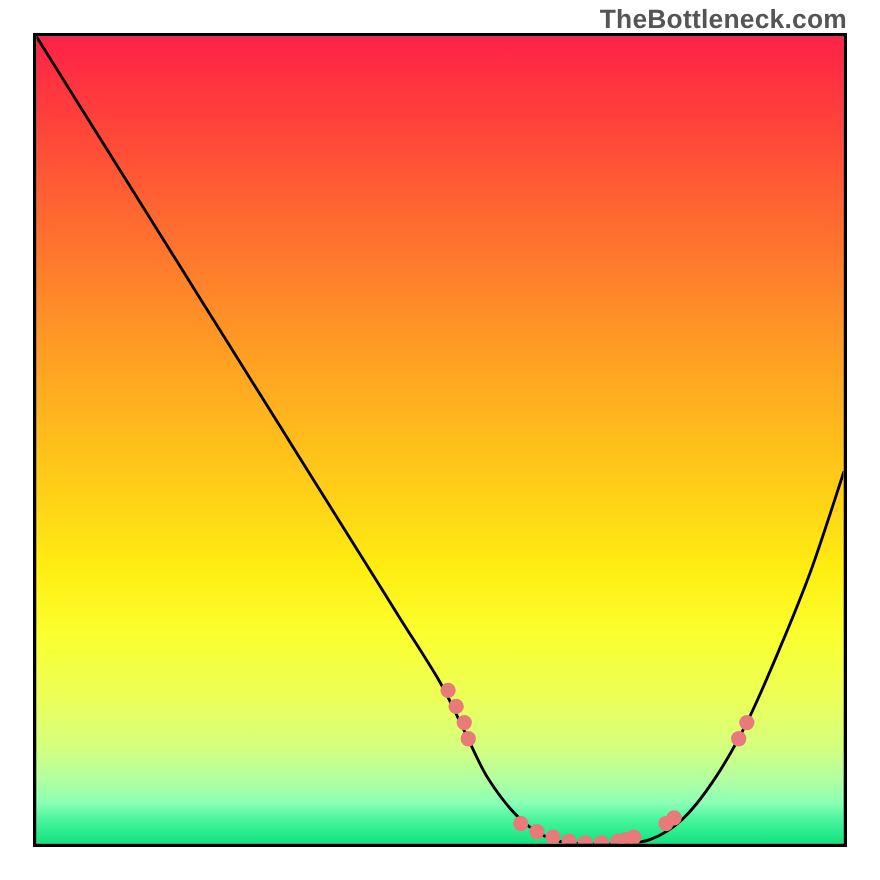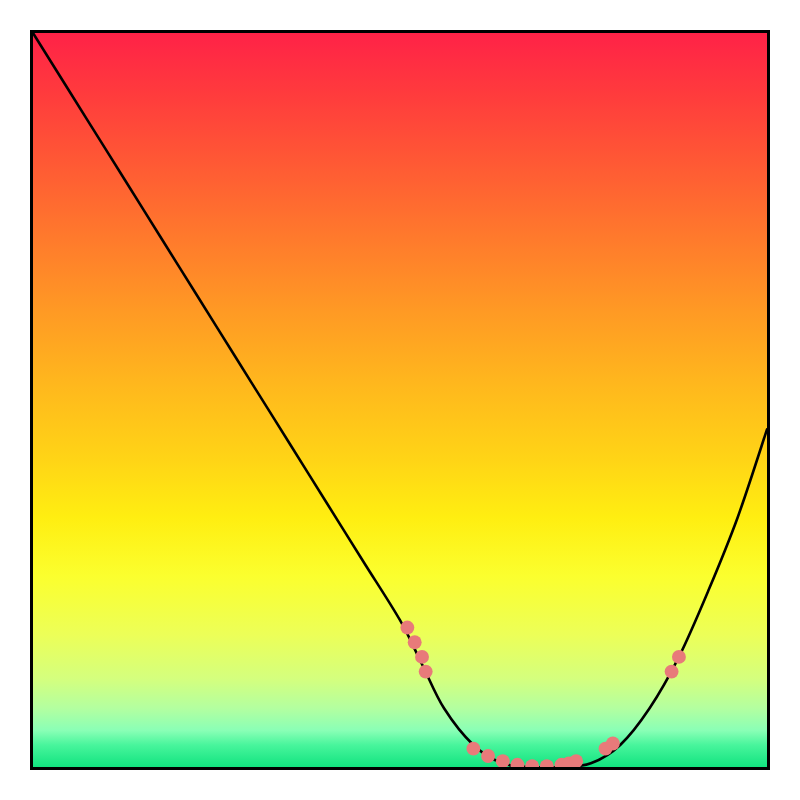"TheBottleneck.com" div.watermark { html: none -> <div>TheBottleneck.com</div> }
